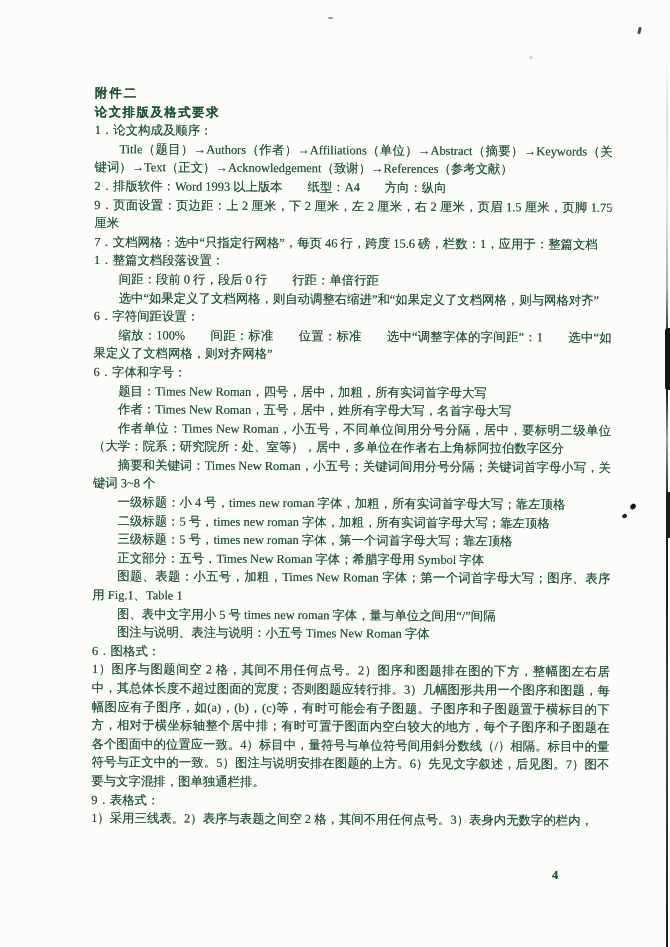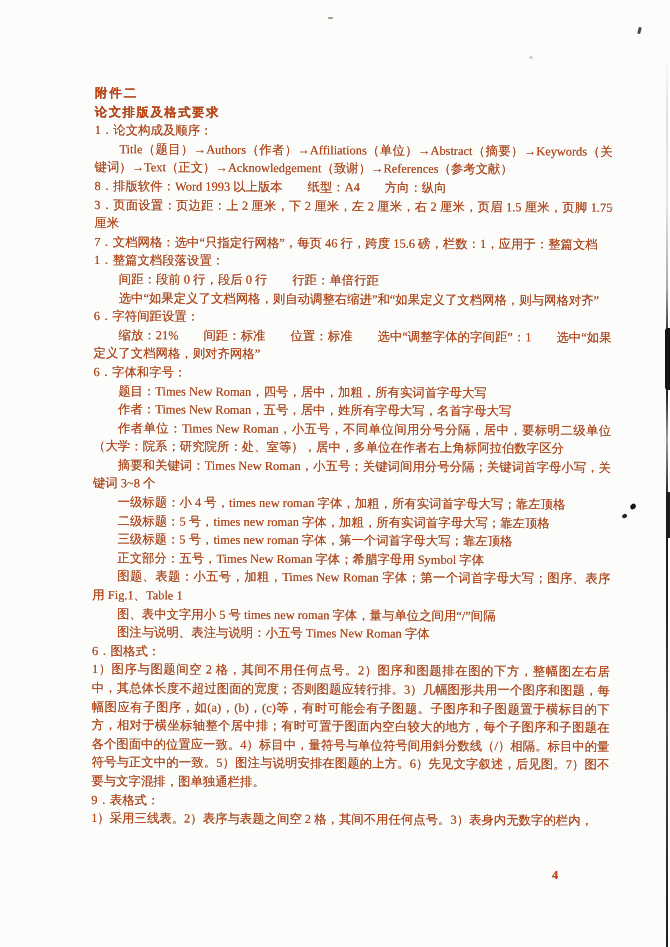"附件二" .page { color: #c2410c -> #14532d }
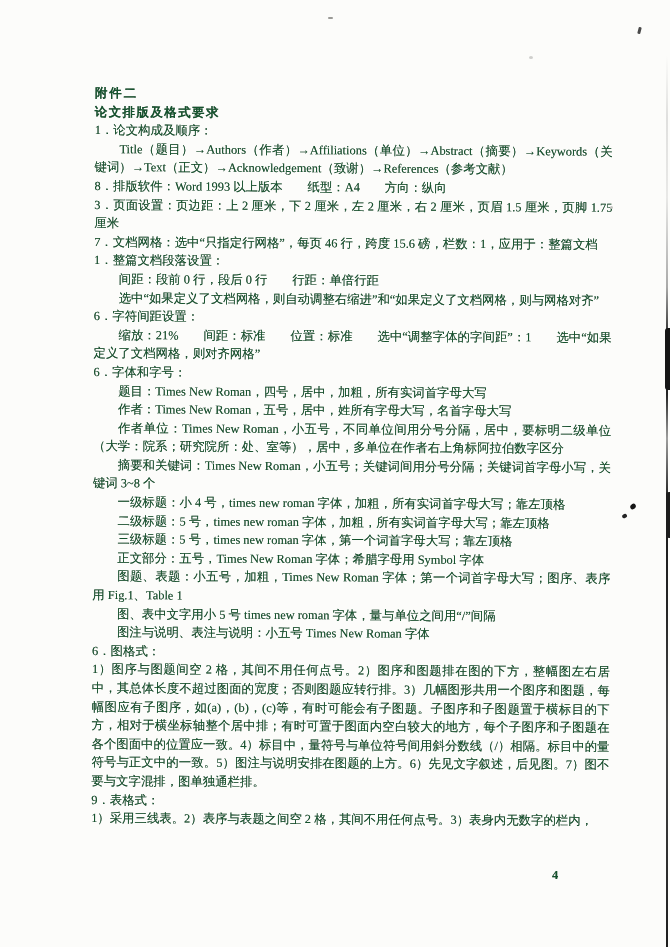"8．排版软件：" span.b { text: 8 -> 2 }
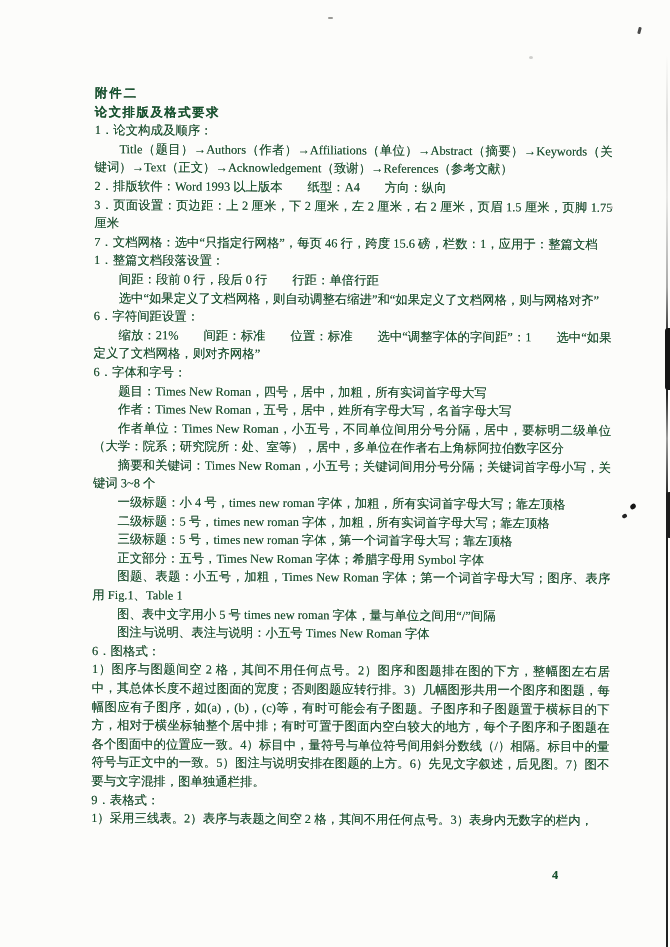"3．页面设置：" span.b { text: 3 -> 9 }
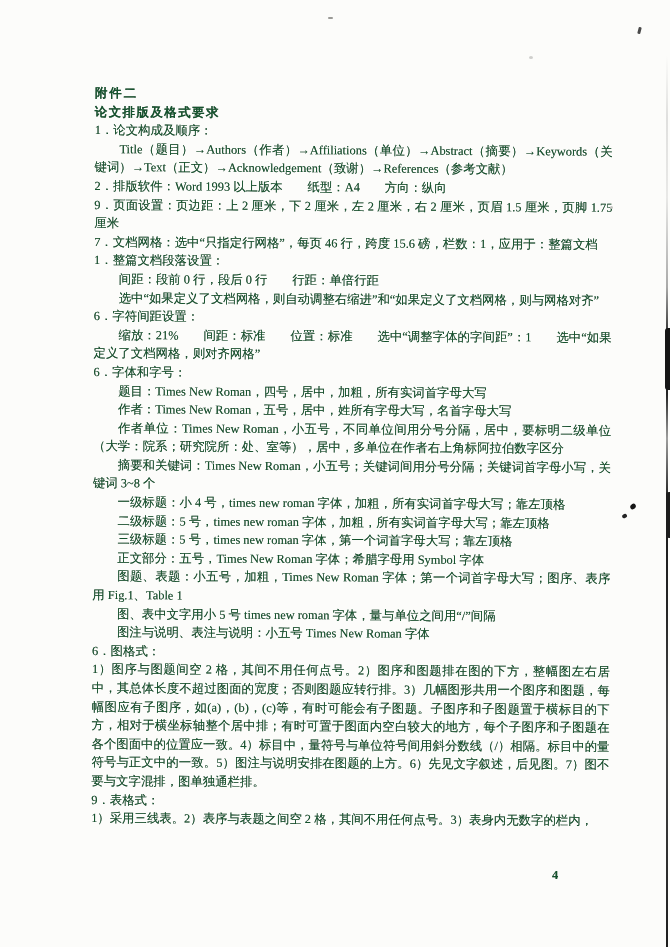"缩放：21% 间距：标准 位置：标准 选中“调整字体的字间距”：1" span { text: 21% -> 100% }
